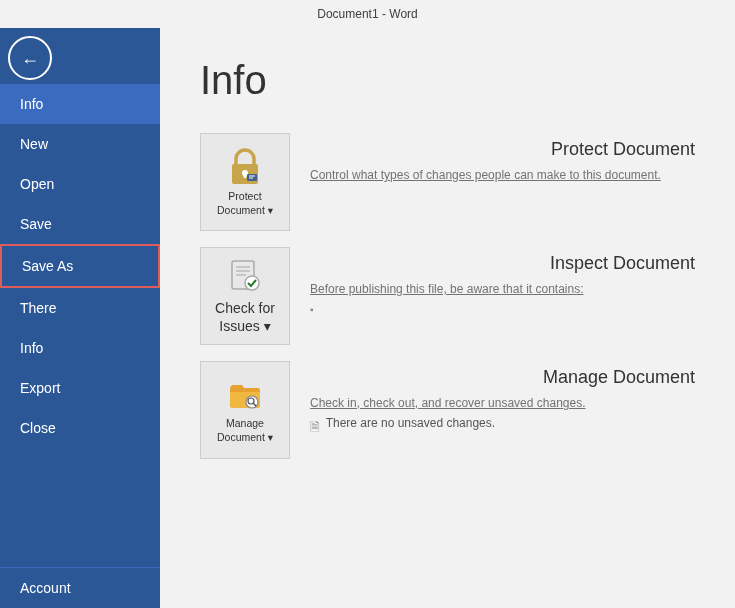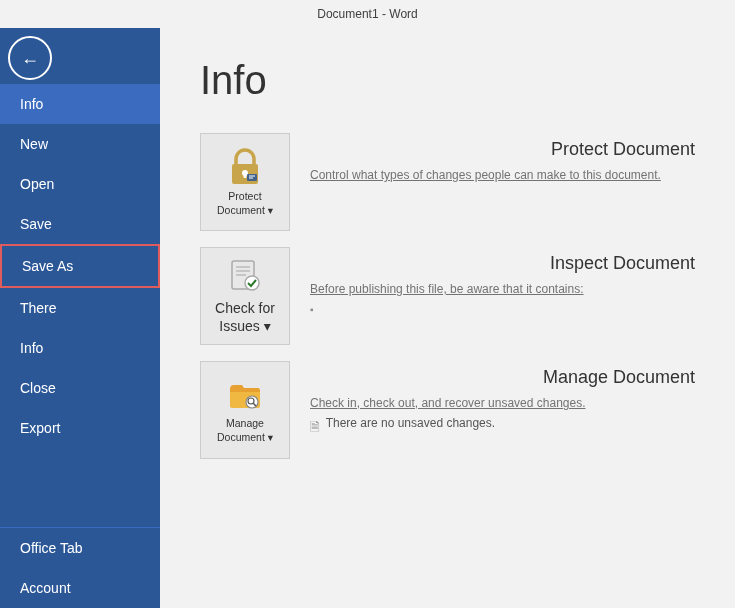"Close" div.sidebar-item { order: before "Export" -> after "Export" }
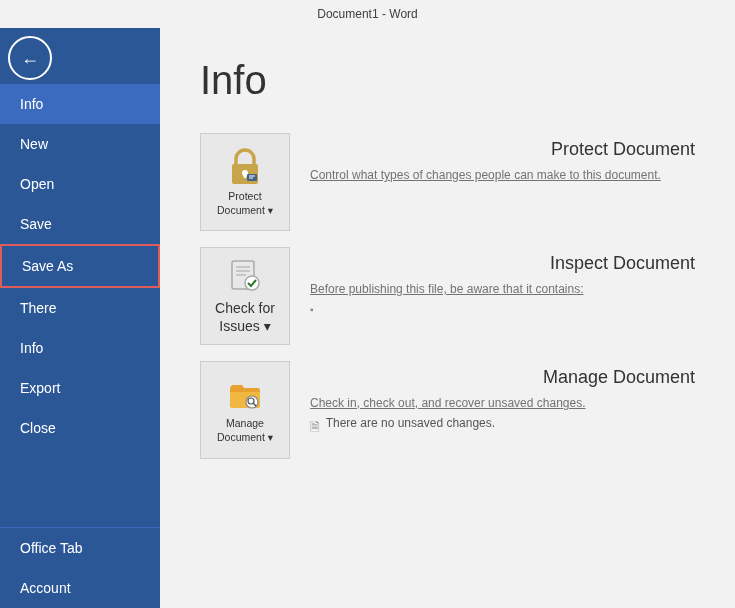"Office Tab" div.sidebar-item { html: <div> <span>Office Tab</span> </div> -> none }
